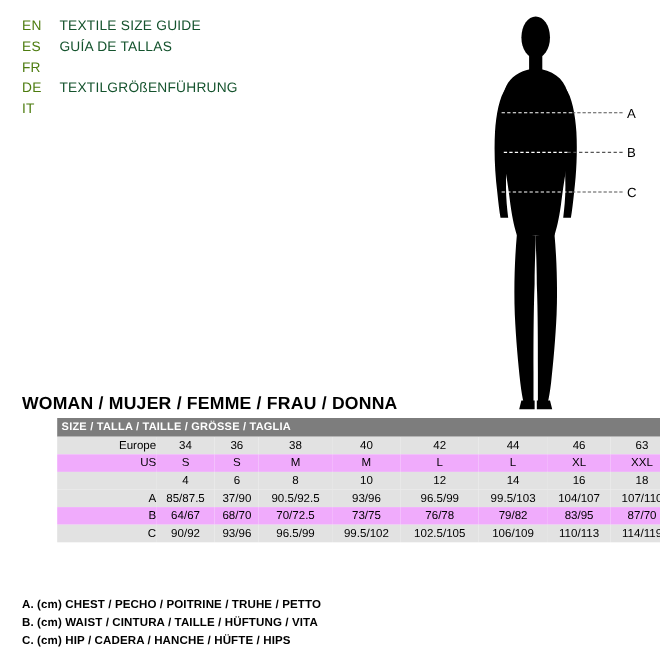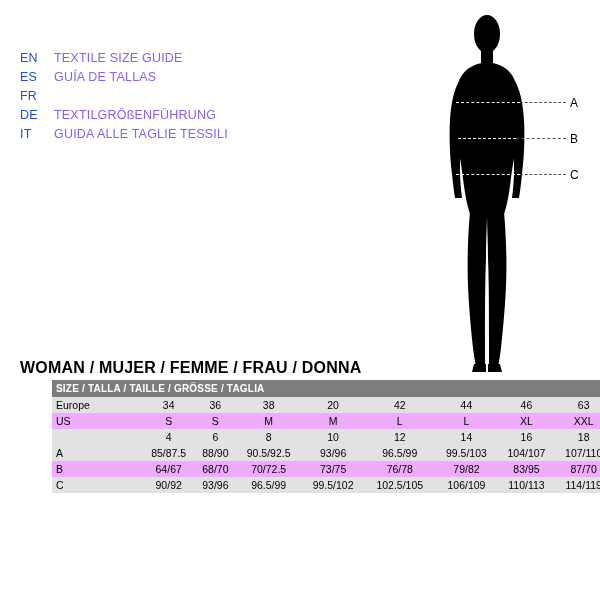"EN" .title-lang { color: #1d4ed8 -> #4d7c0f; margin-top: 35px -> none }
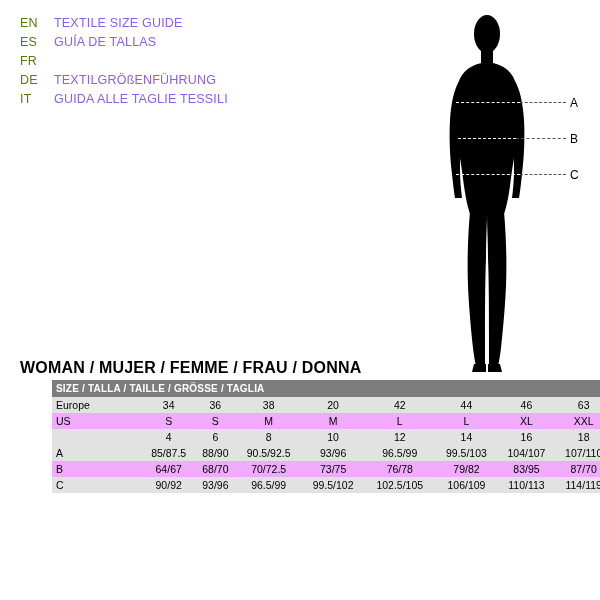"TEXTILE SIZE GUIDE" .title-text { color: #8b5cf6 -> #14532d }
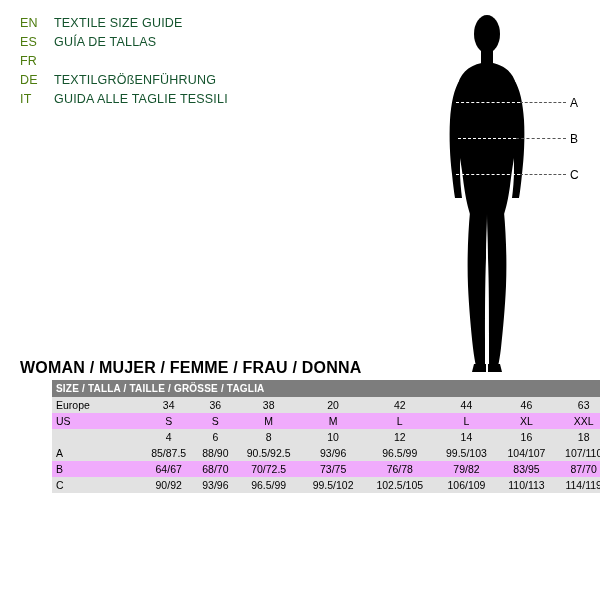"GUIDA ALLE TAGLIE TESSILI" span.title-text { html: <span>GUIDA ALLE TAGLIE TESSILI</span> -> none }
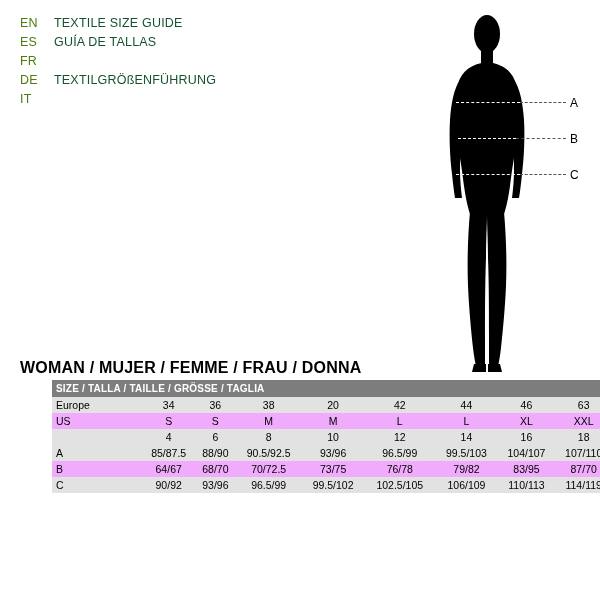"Europe" table.size-table td.rowlabel { text-align: left -> right }
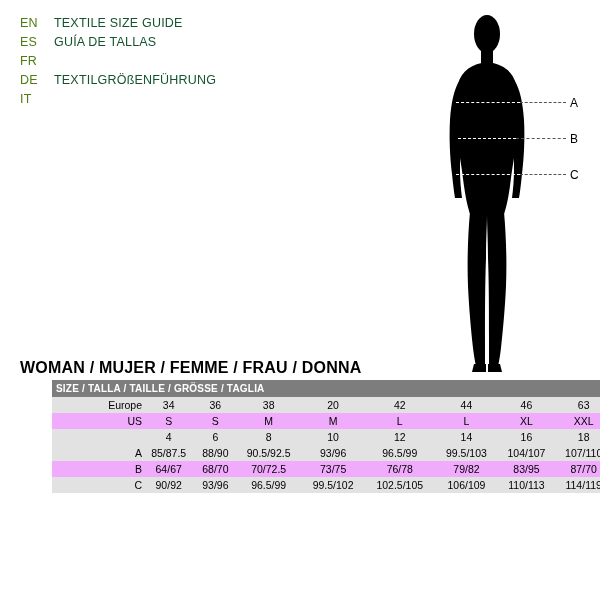"20" td { text: 20 -> 40 }
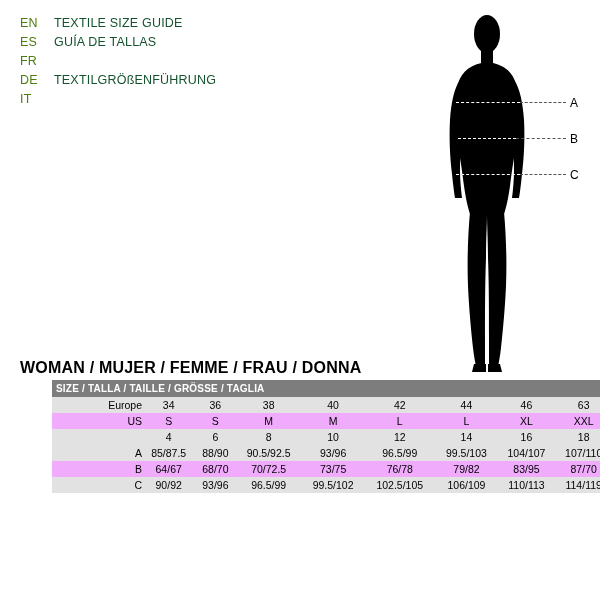"88/90" td { text: 88/90 -> 37/90 }
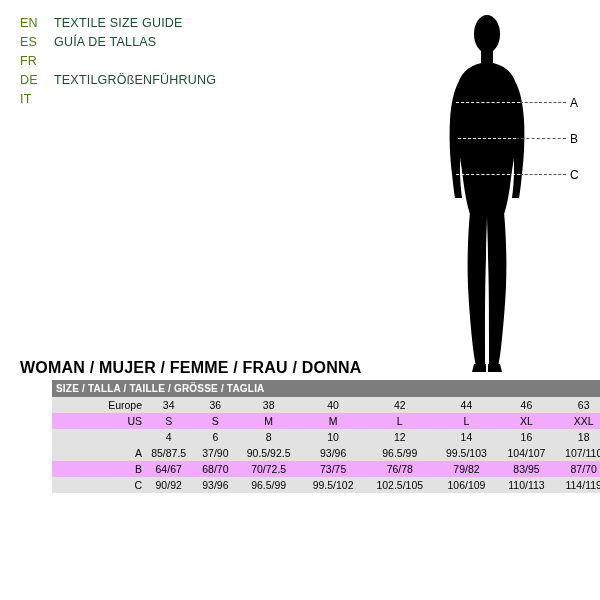"A. (cm) CHEST / PECHO" div.notes { html: none -> <div> <div>A. (cm) CHEST / PECHO / POITRINE / TRUHE / PETTO</div> <div>B. (cm) WAIST / CINTURA / TAILLE / HÜFTUNG / VITA</div> <div>C. (cm) HIP / CADERA / HANCHE / HÜFTE / HIPS</div> </div> }
